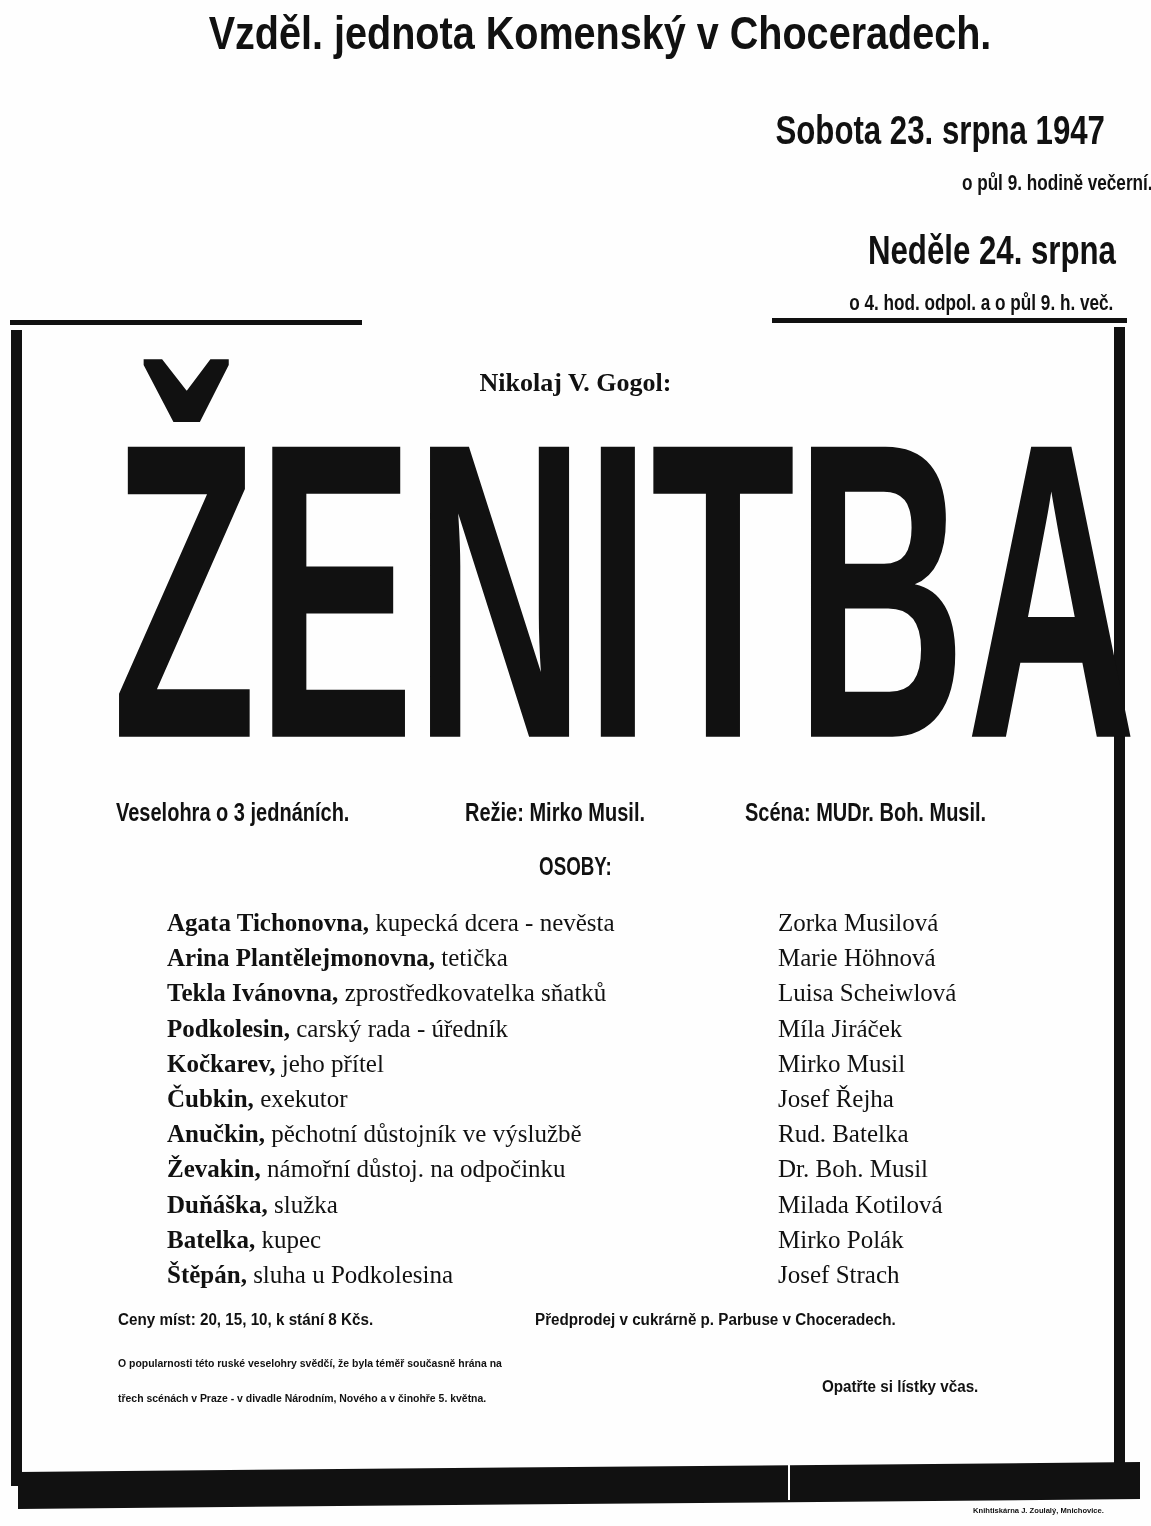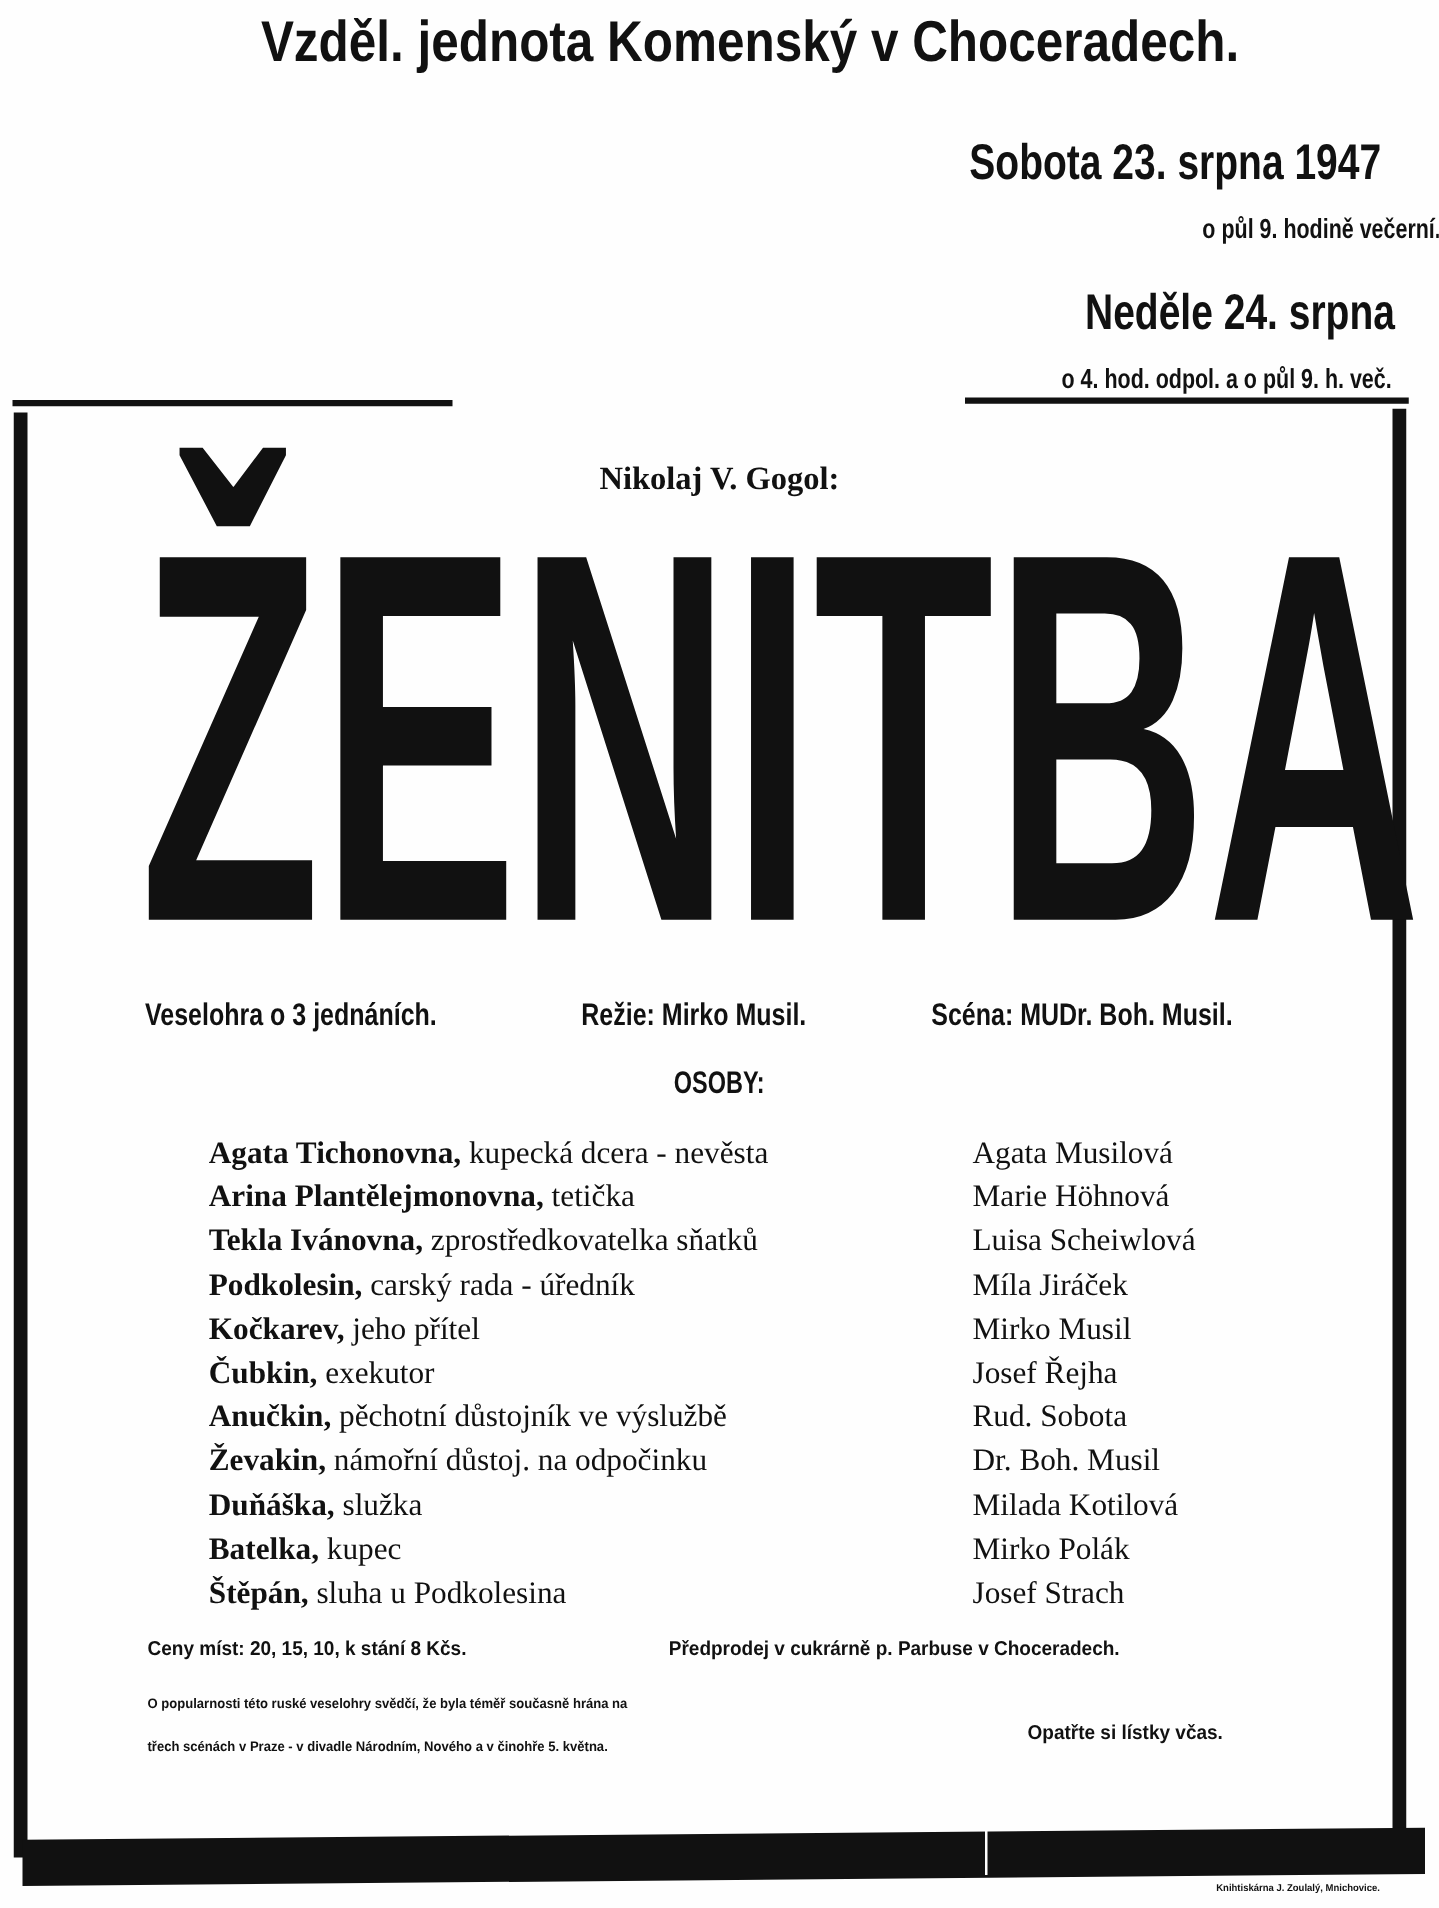"Agata Musilová" span.cast-actor { text: Agata -> Zorka }
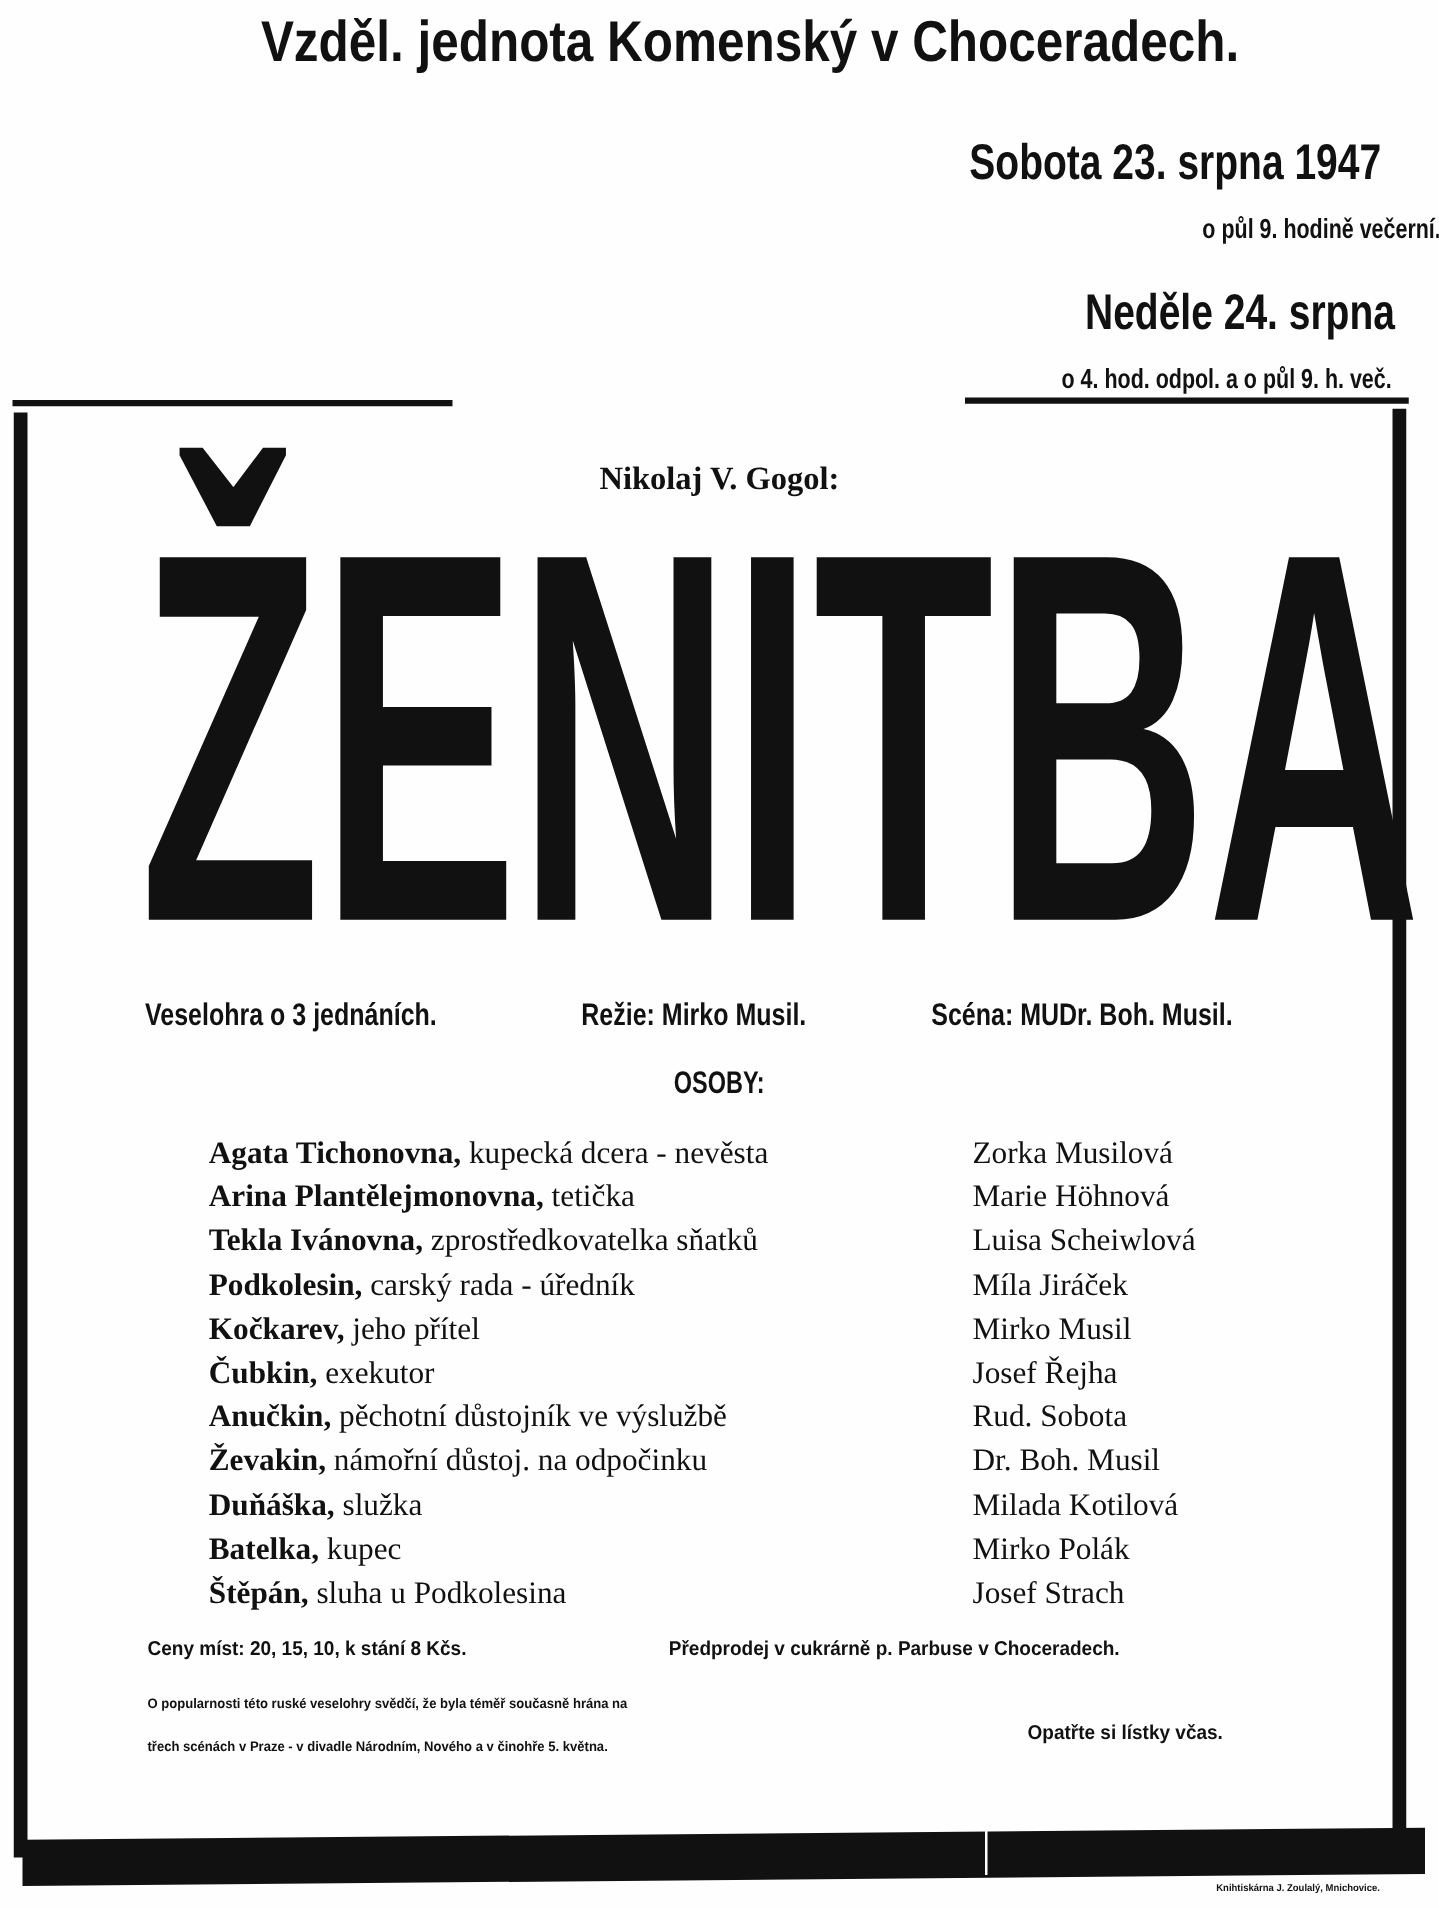"Rud. Sobota" span.cast-actor { text: Sobota -> Batelka }
